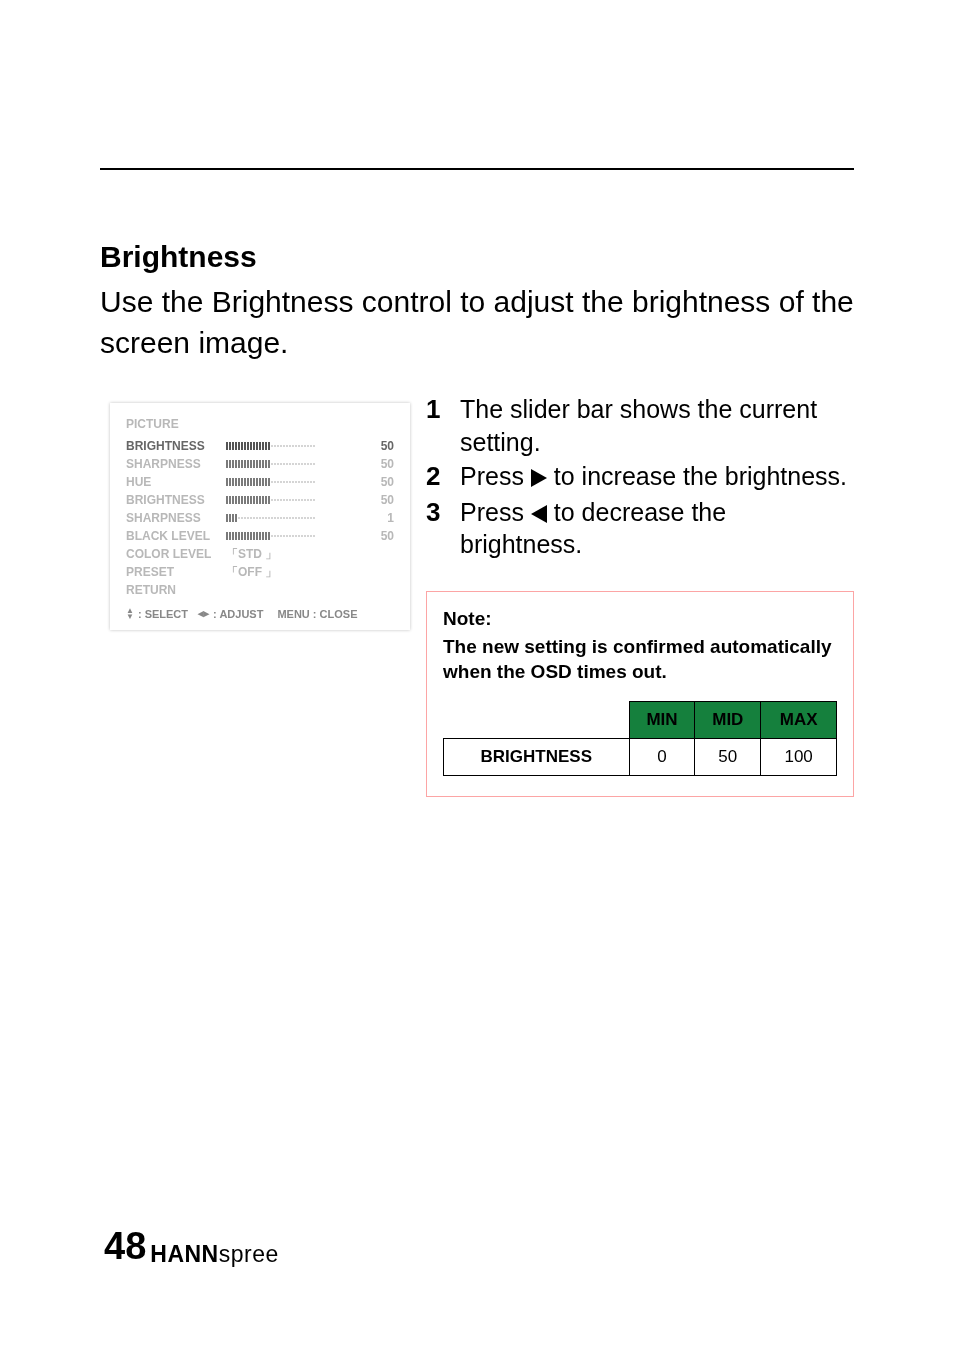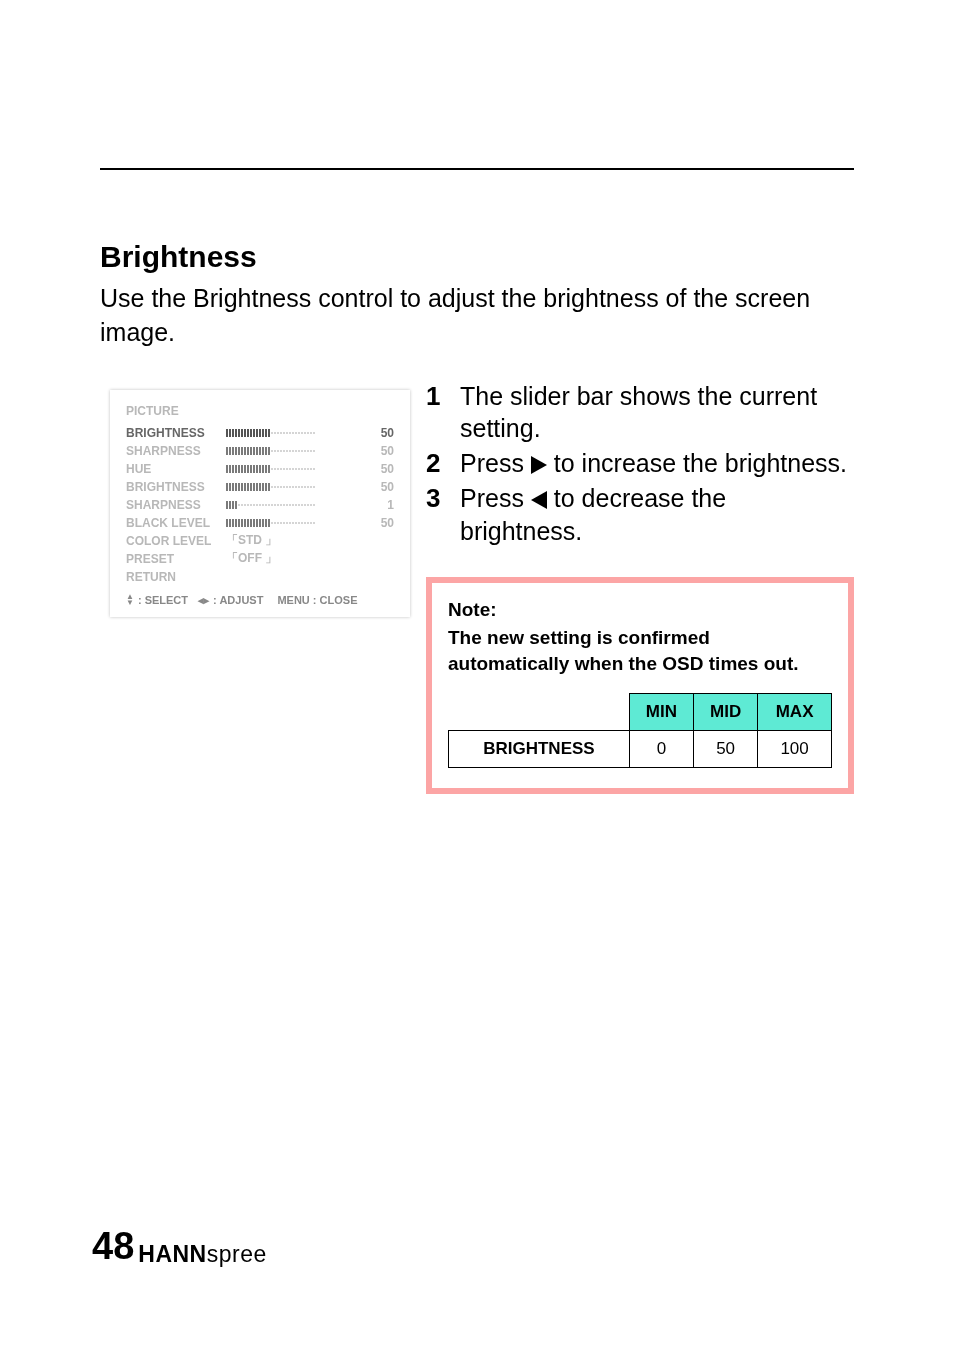"Use the Brightness control to" p.lead { font-size: 25px -> 30px }
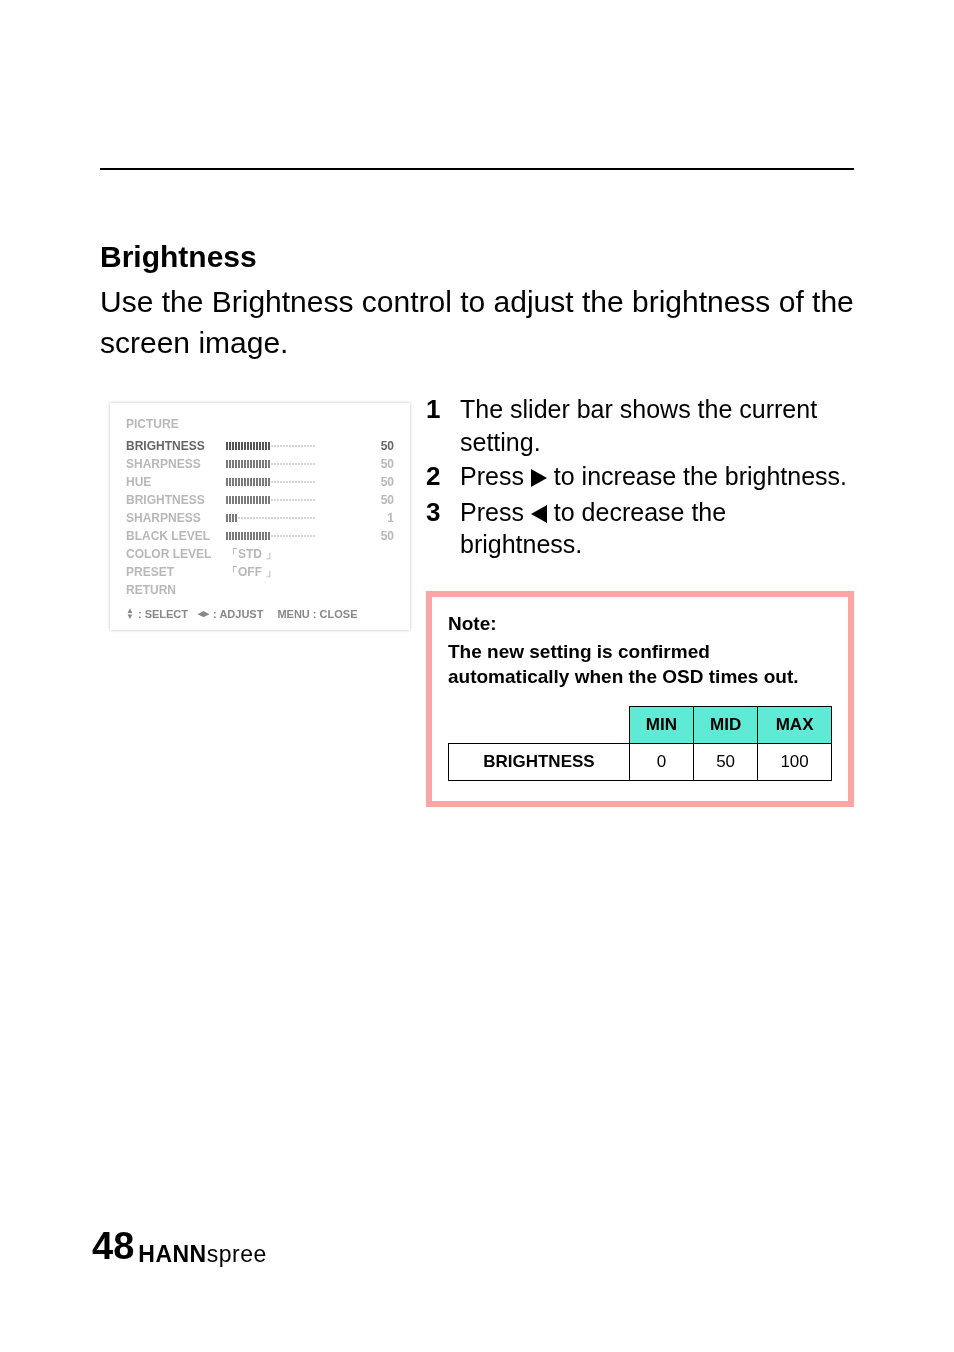"Note:" .note-box { border: 6px solid #fca5a5 -> 1px solid #fca5a5 }
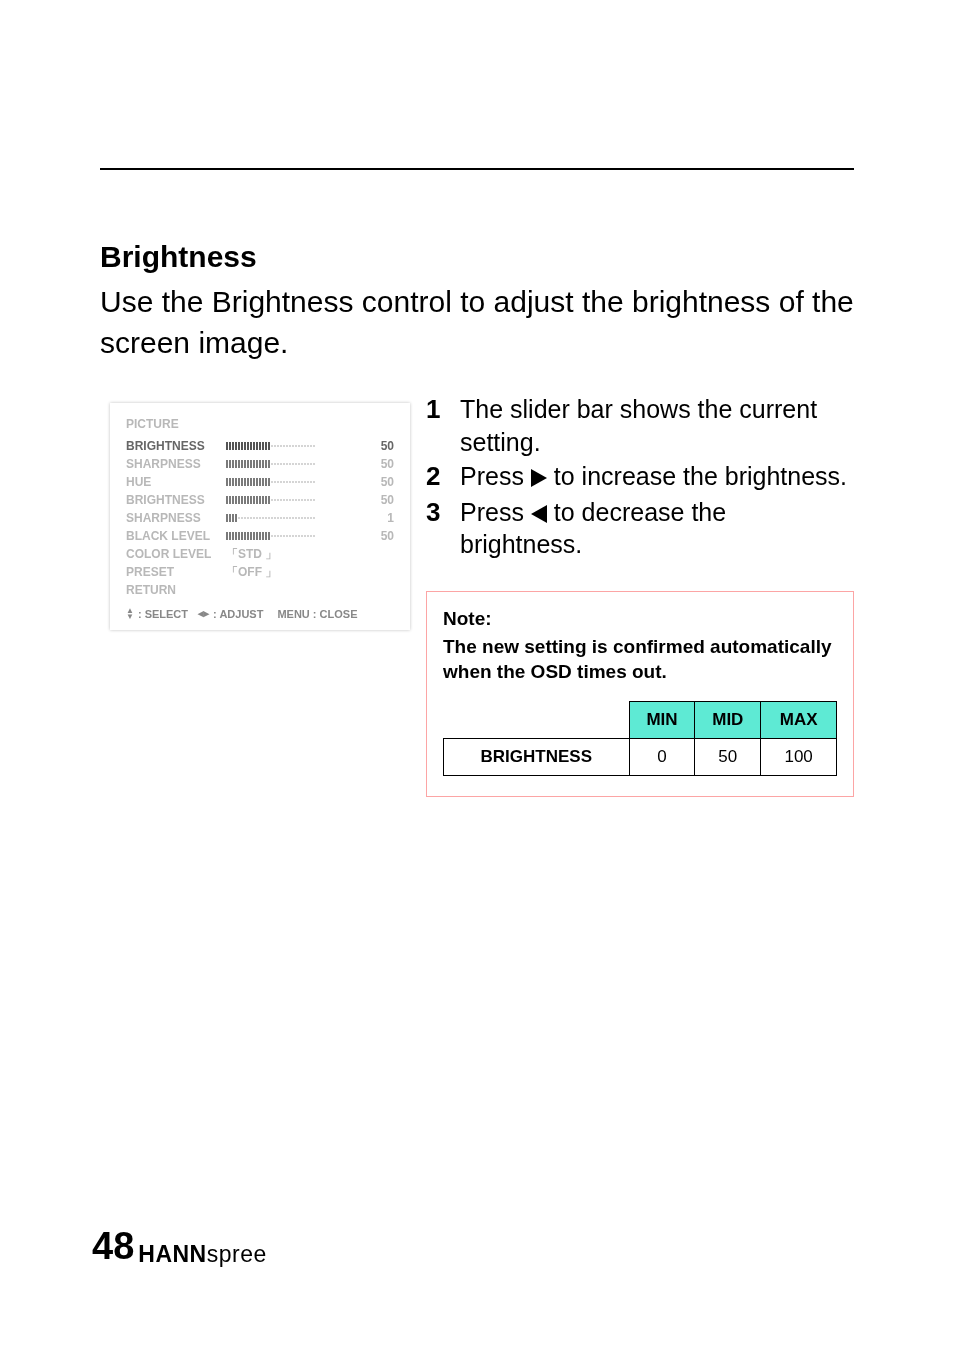"MIN" table.range th { background: #5eead4 -> #15803d }
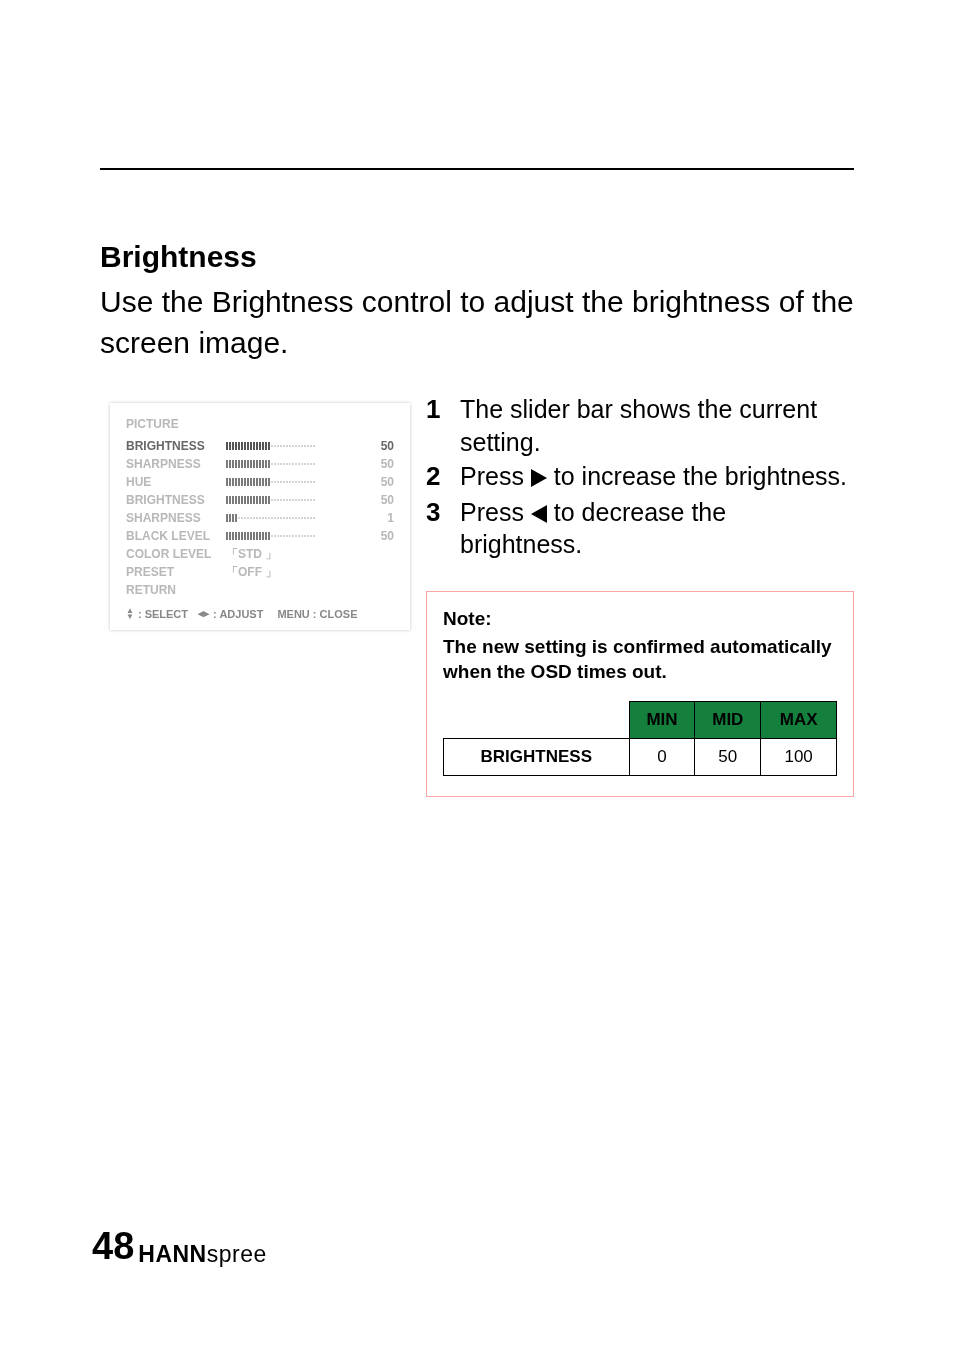"48" .footer { left: 92px -> 104px }
